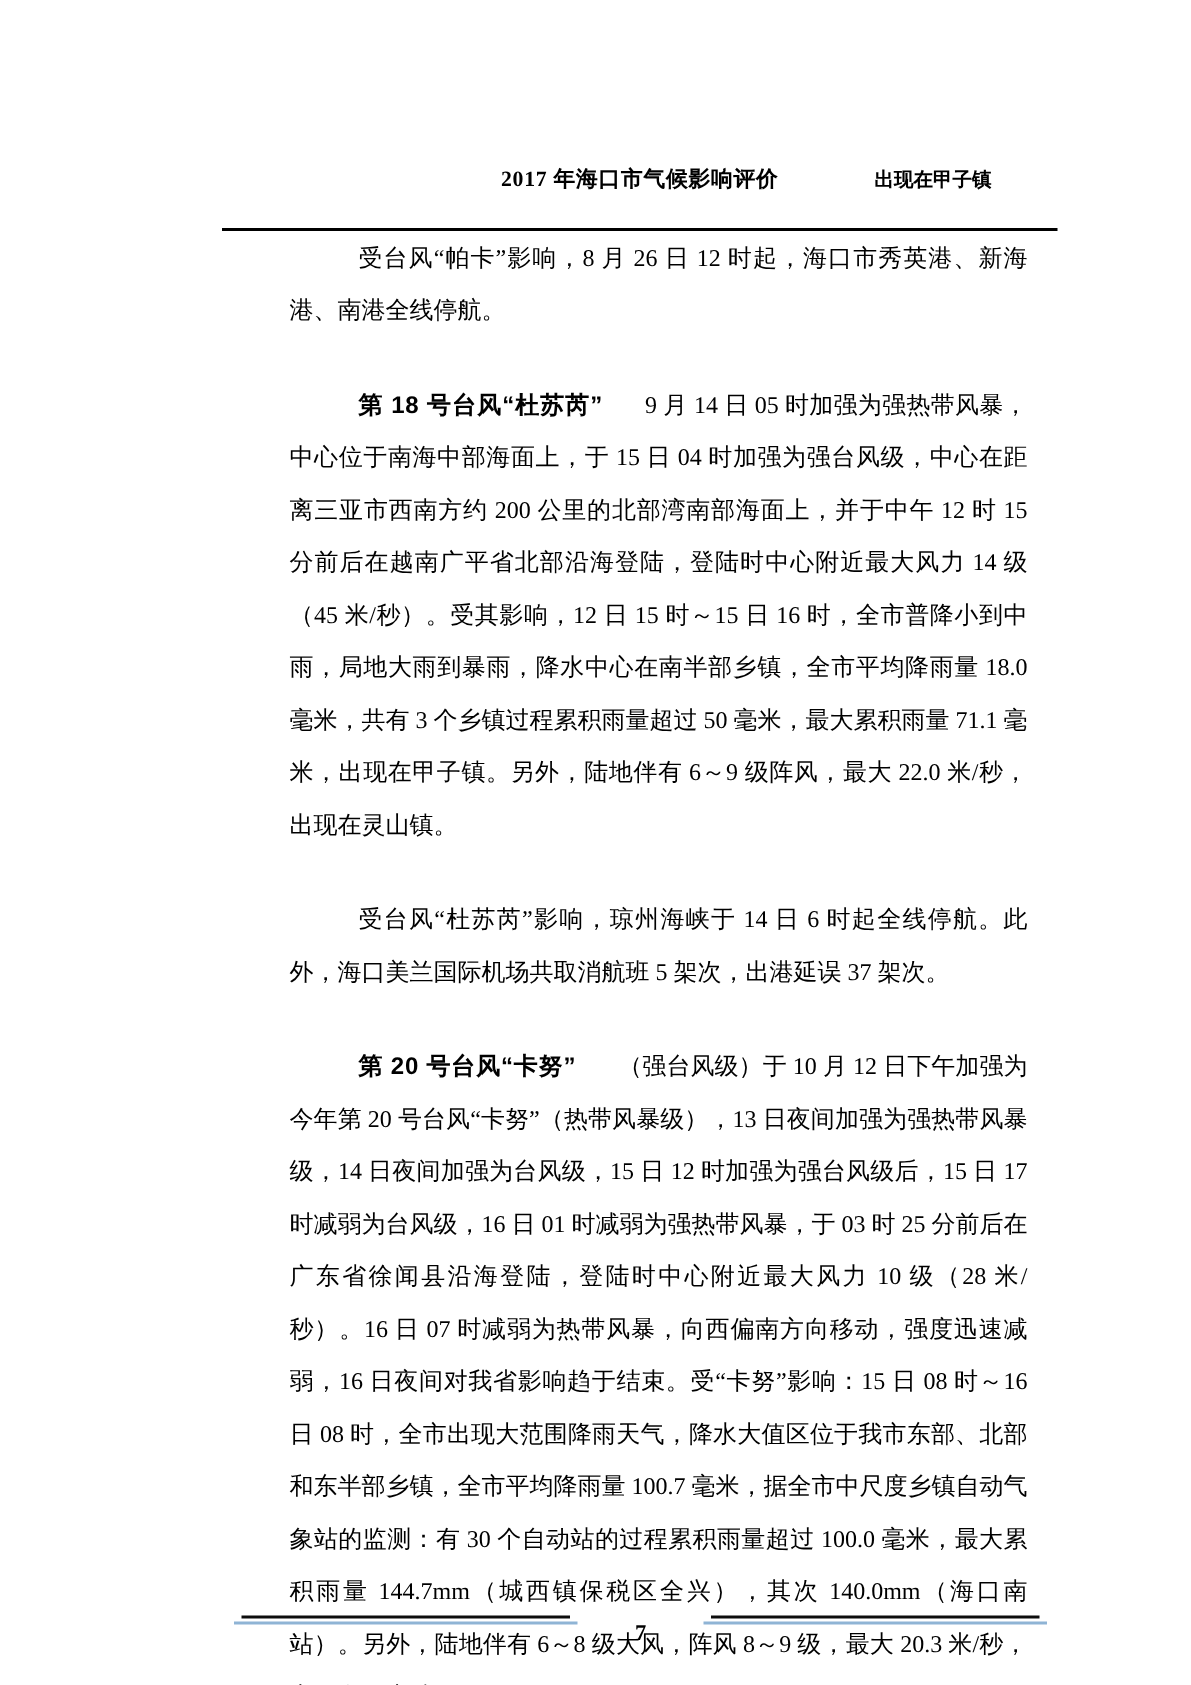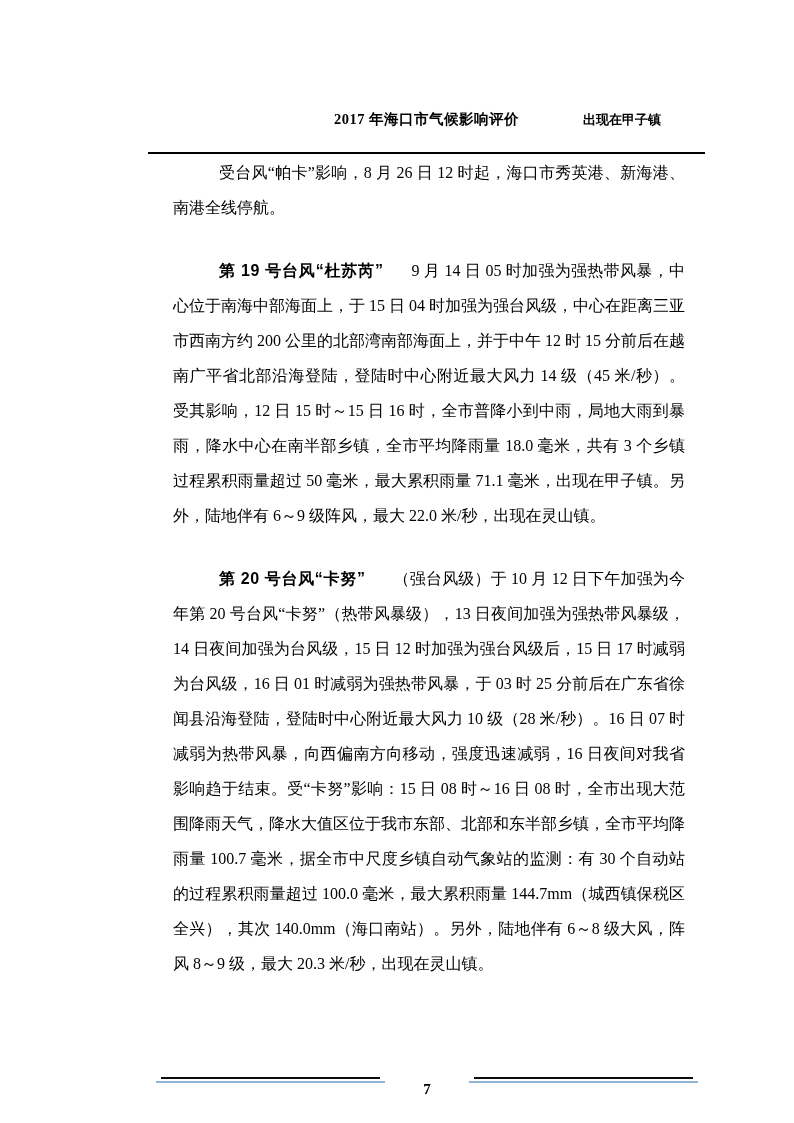"受台风“帕卡”影响，8 月 26 日 12" .para.indent { margin-left: none -> 20px }
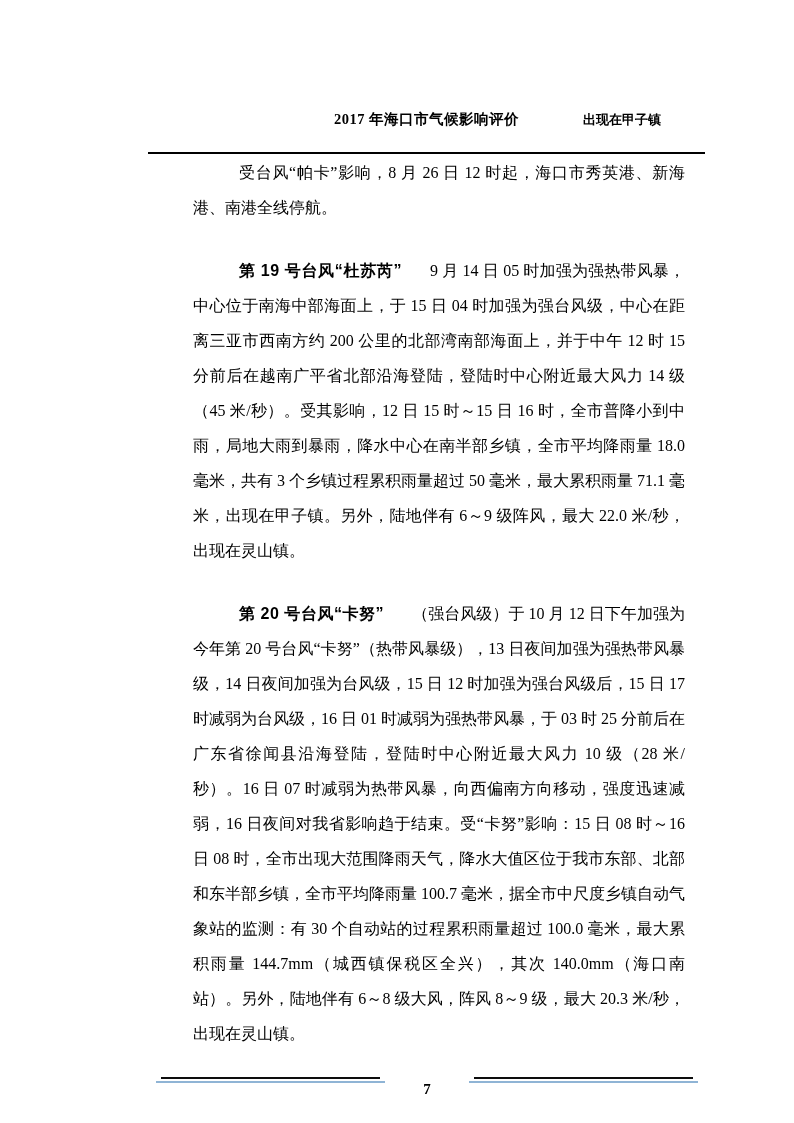"第 19 号台风“杜苏芮”" span.run { text: 19 -> 18 }
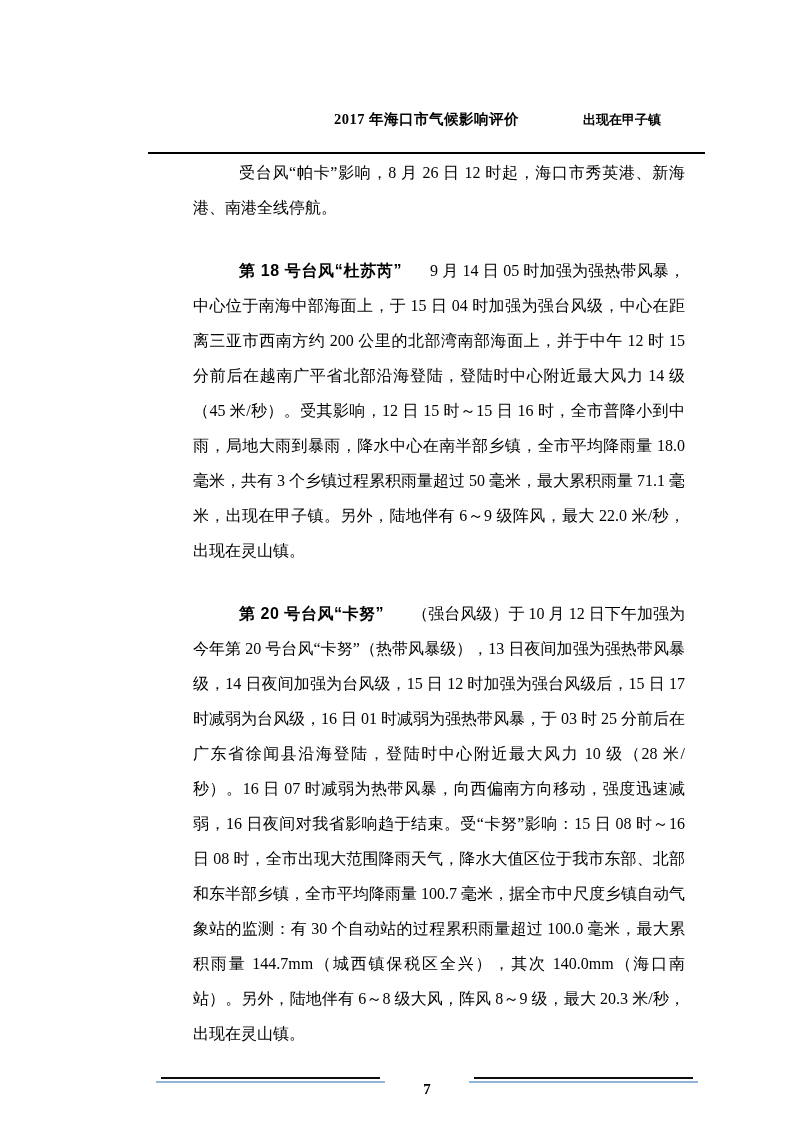"受台风“杜苏芮”影响，琼州海峡于 14 日 6" p.para { html: none -> <p><span>受台风“杜苏芮”影响，琼州海峡于 14 日 6 时起全线停航。此外，海口美兰国际机场共取消航班 5 架次，出港延误 37 架次。</span></p> }
